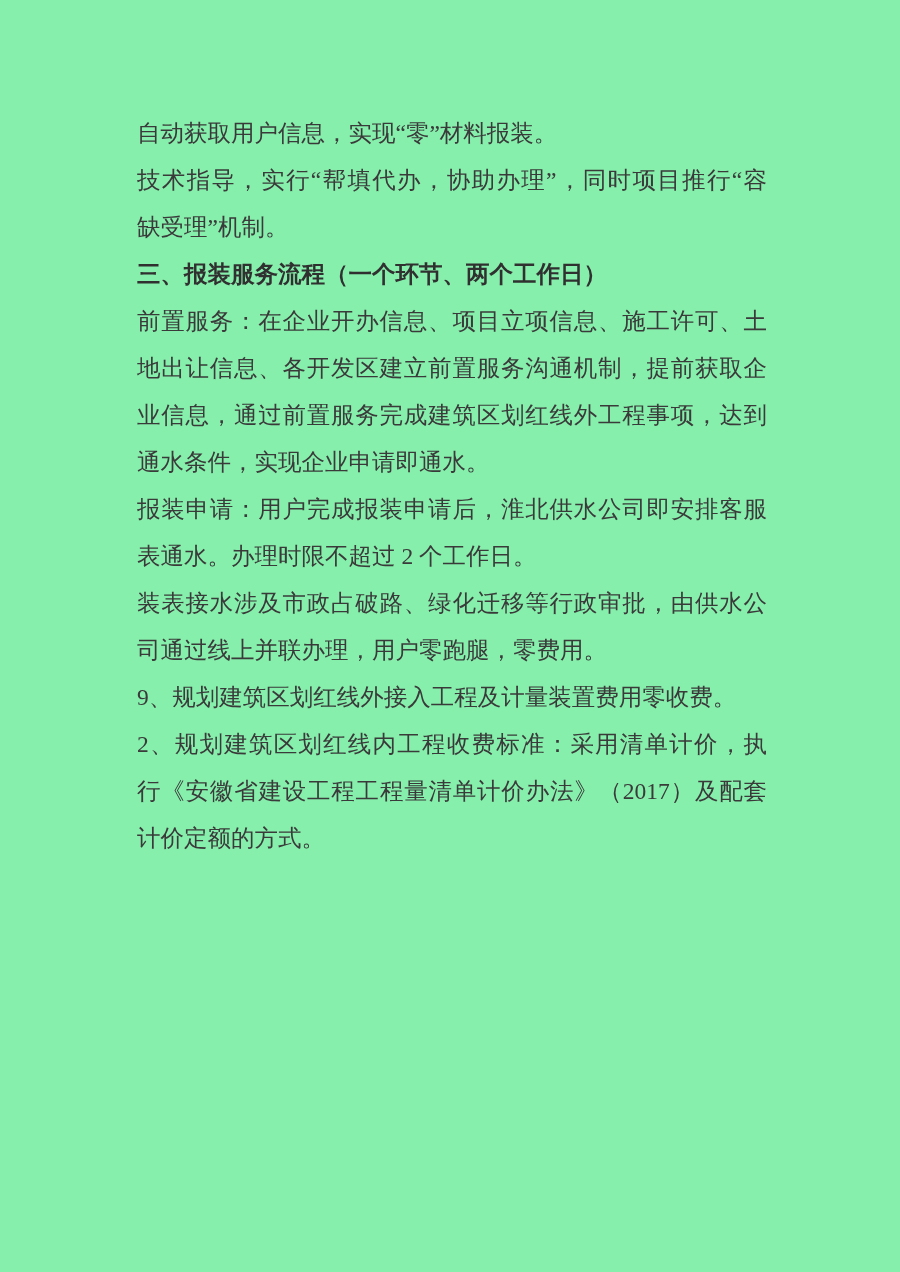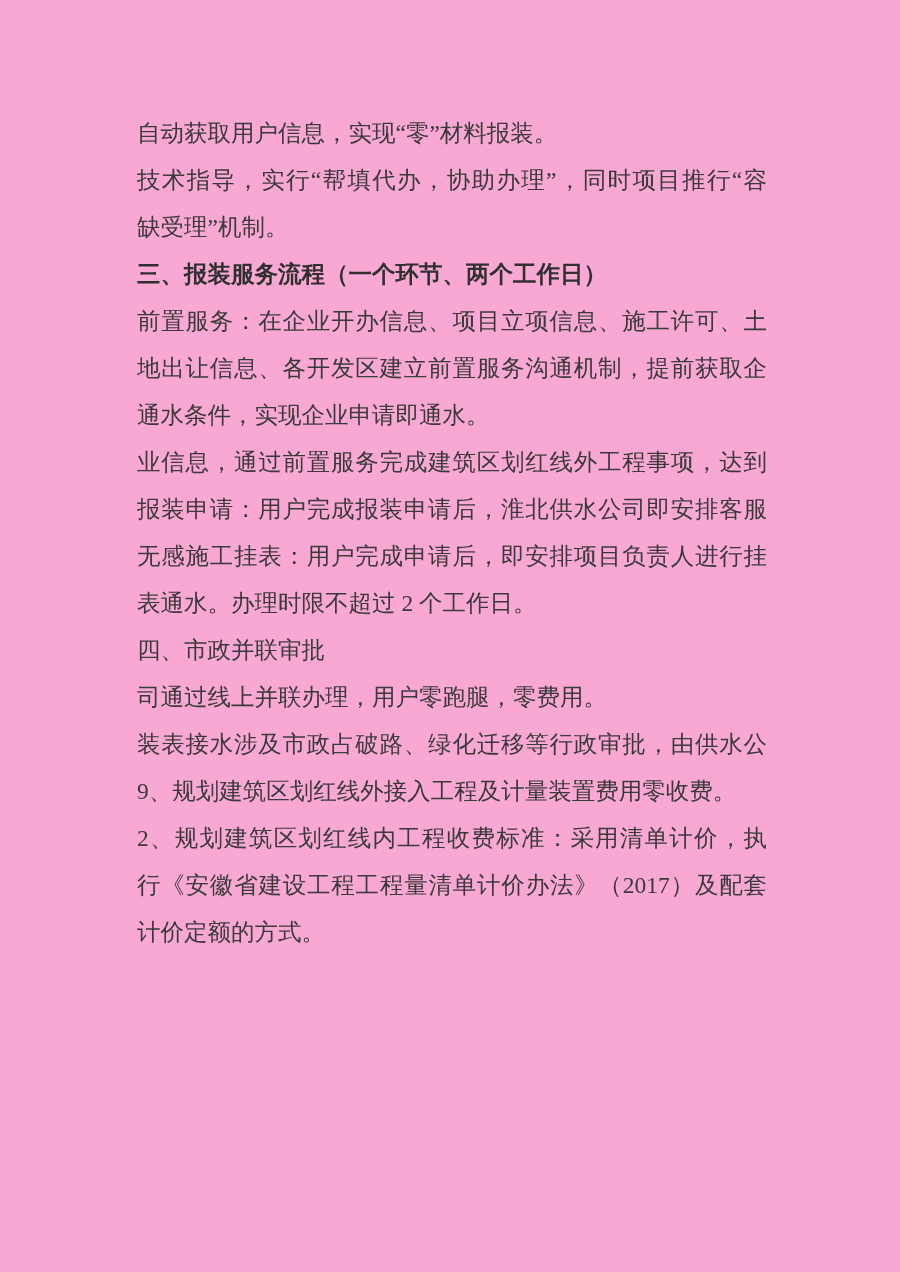"自动获取用户信息，实现“零”材料报装。" .page { background: #f9a8d4 -> #86efac }
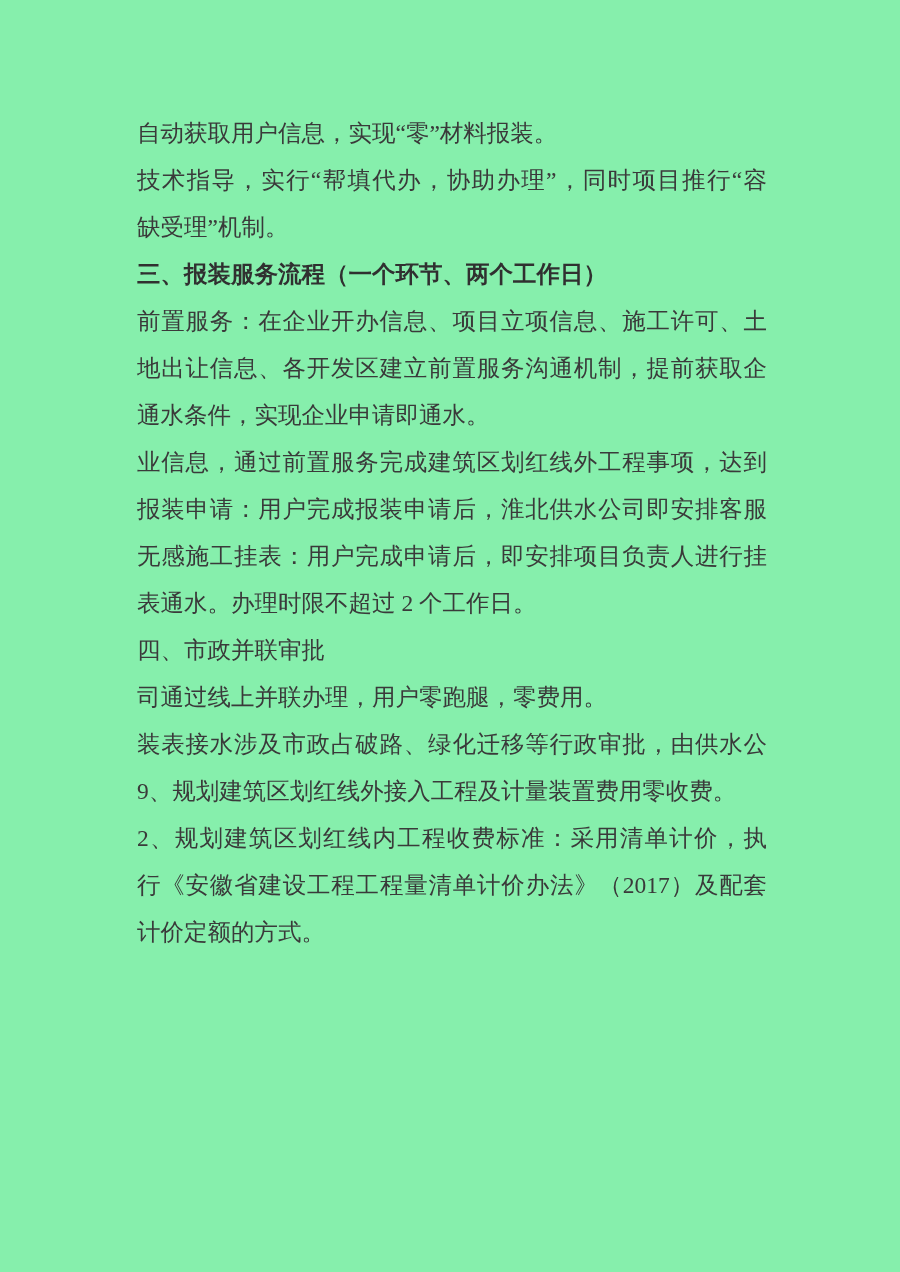"通水条件，实现企业申请即通水。" div.line { order: before "业信息，通过前置服务完成建筑区划红线外工程事项，达到" -> after "业信息，通过前置服务完成建筑区划红线外工程事项，达到" }
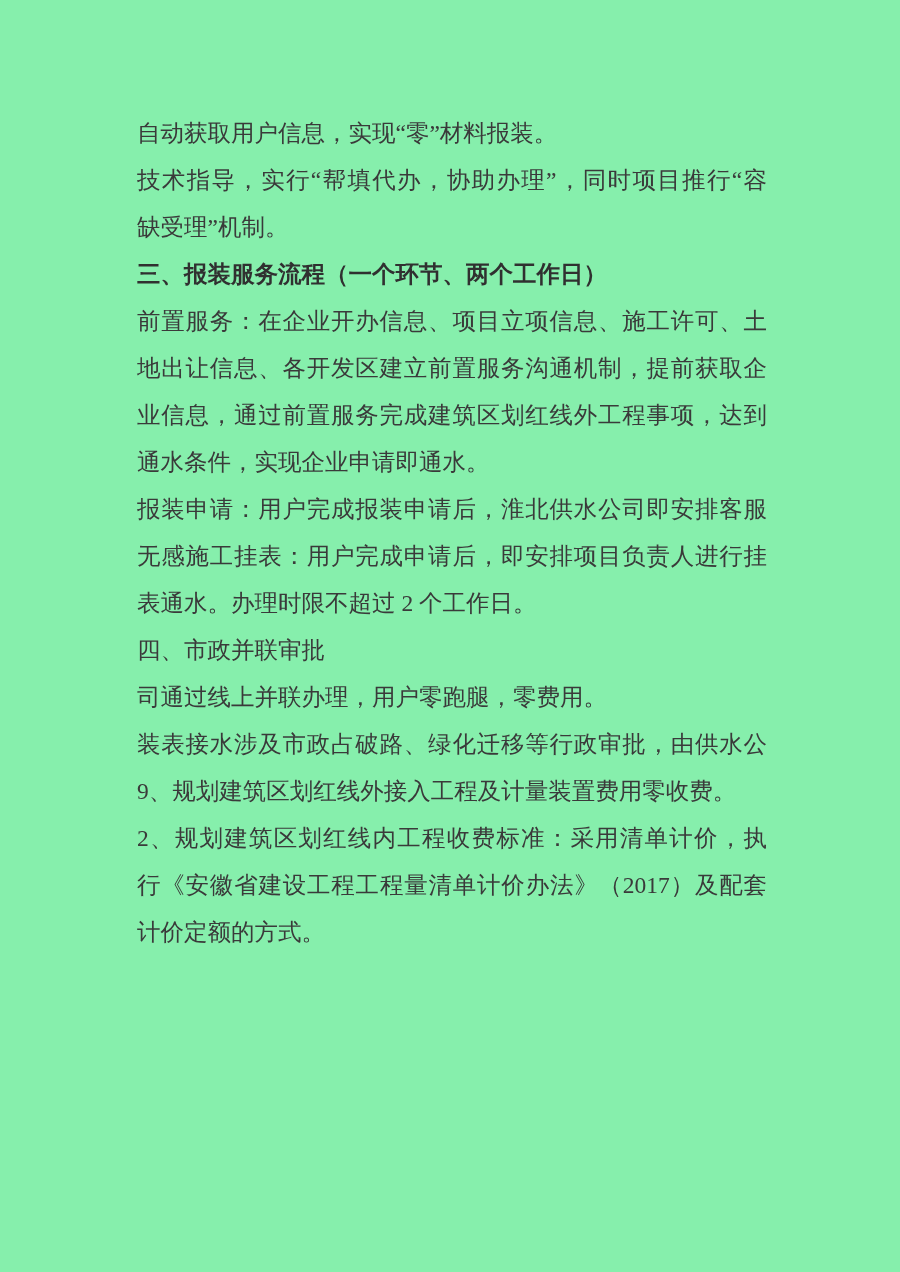"无感施工挂表：用户完成申请后，即安排项目负责人进行挂" div.line { html: <div><span>无感施工挂表：用户完成申请后，即安排项目负责人进行挂</span></div> -> none }
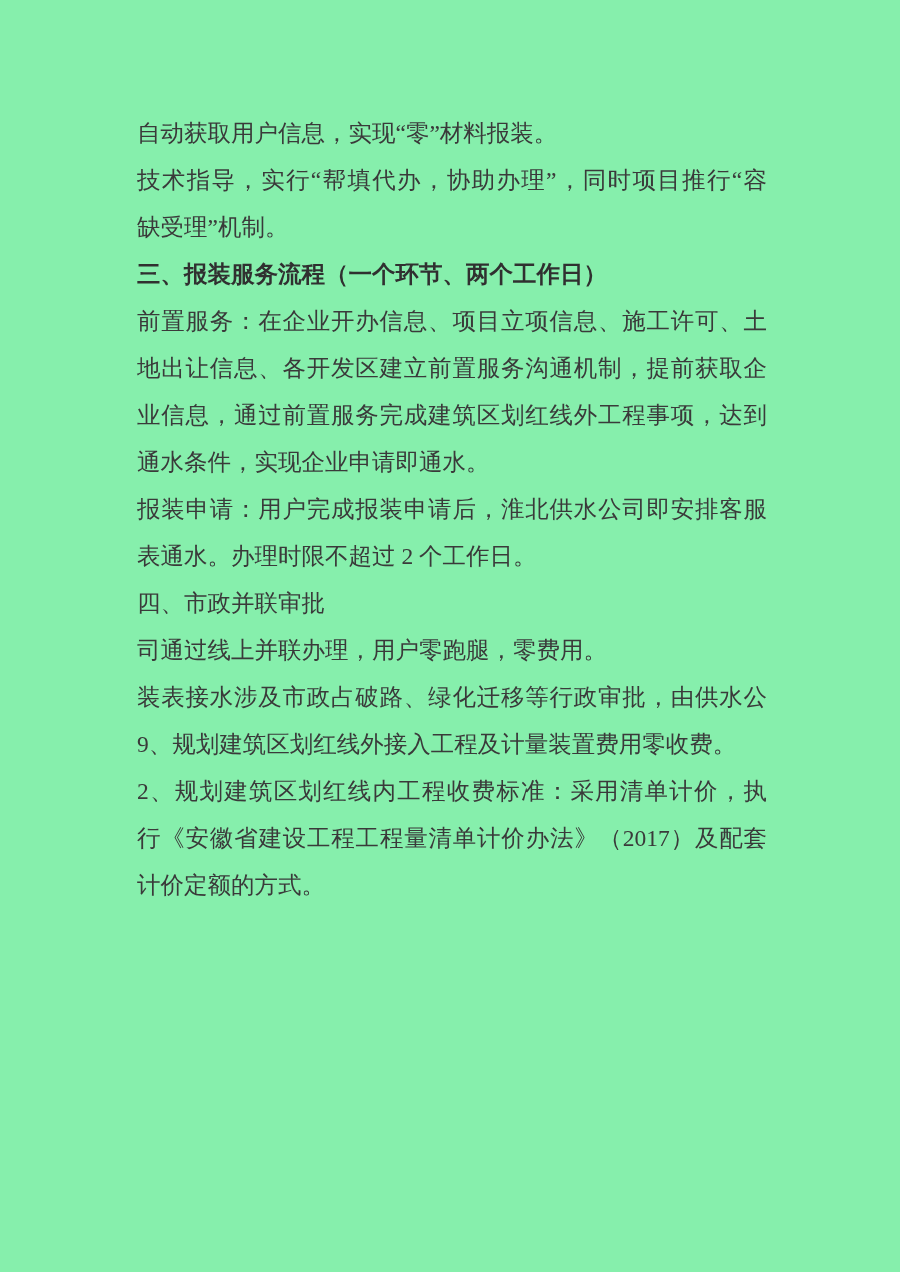"四、市政并联审批" div.para { html: <div> <div><span>四、市政并联审批</span></div> </div> -> none }
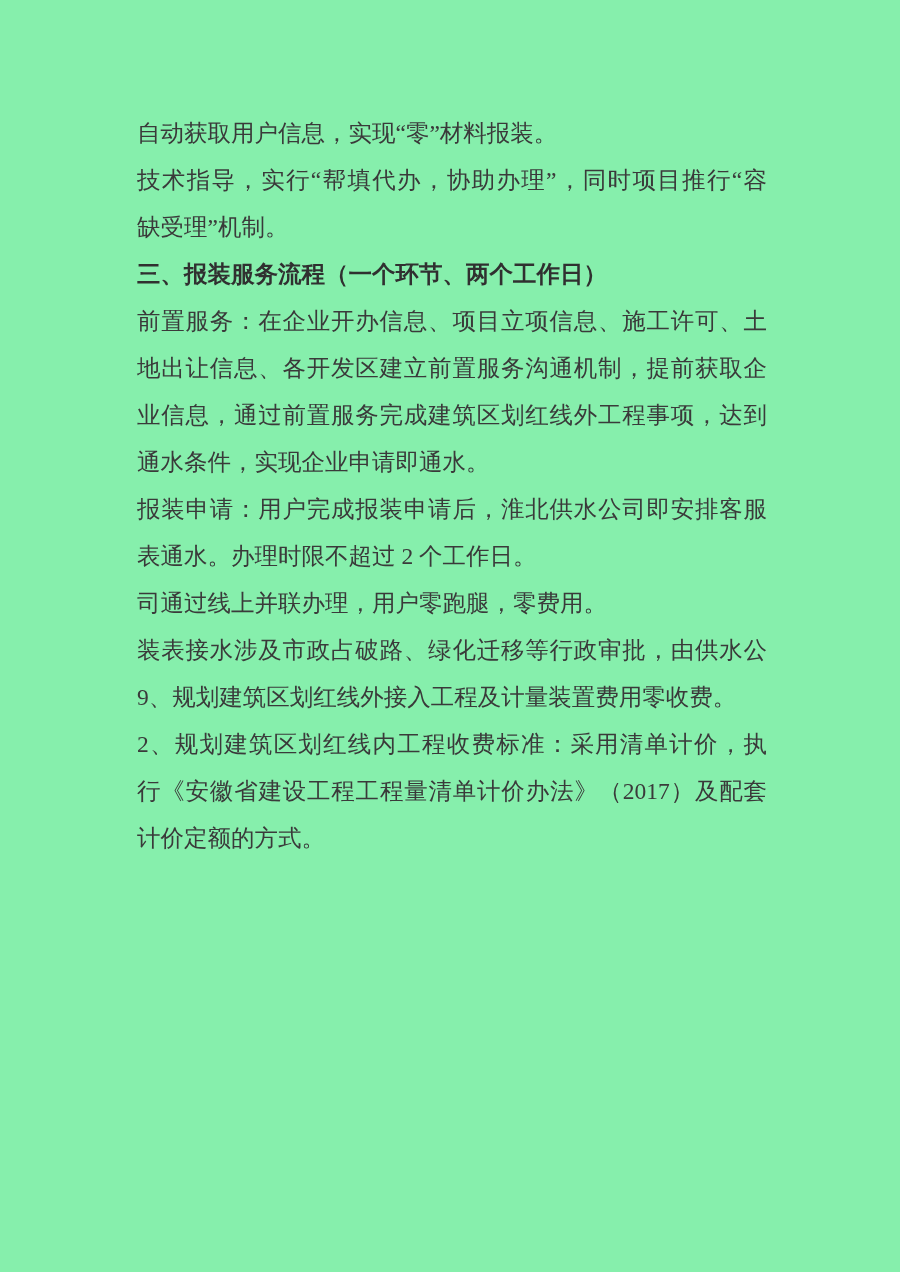"司通过线上并联办理，用户零跑腿，零费用。" div.line { order: before "装表接水涉及市政占破路、绿化迁移等行政审批，由供水公" -> after "装表接水涉及市政占破路、绿化迁移等行政审批，由供水公" }
